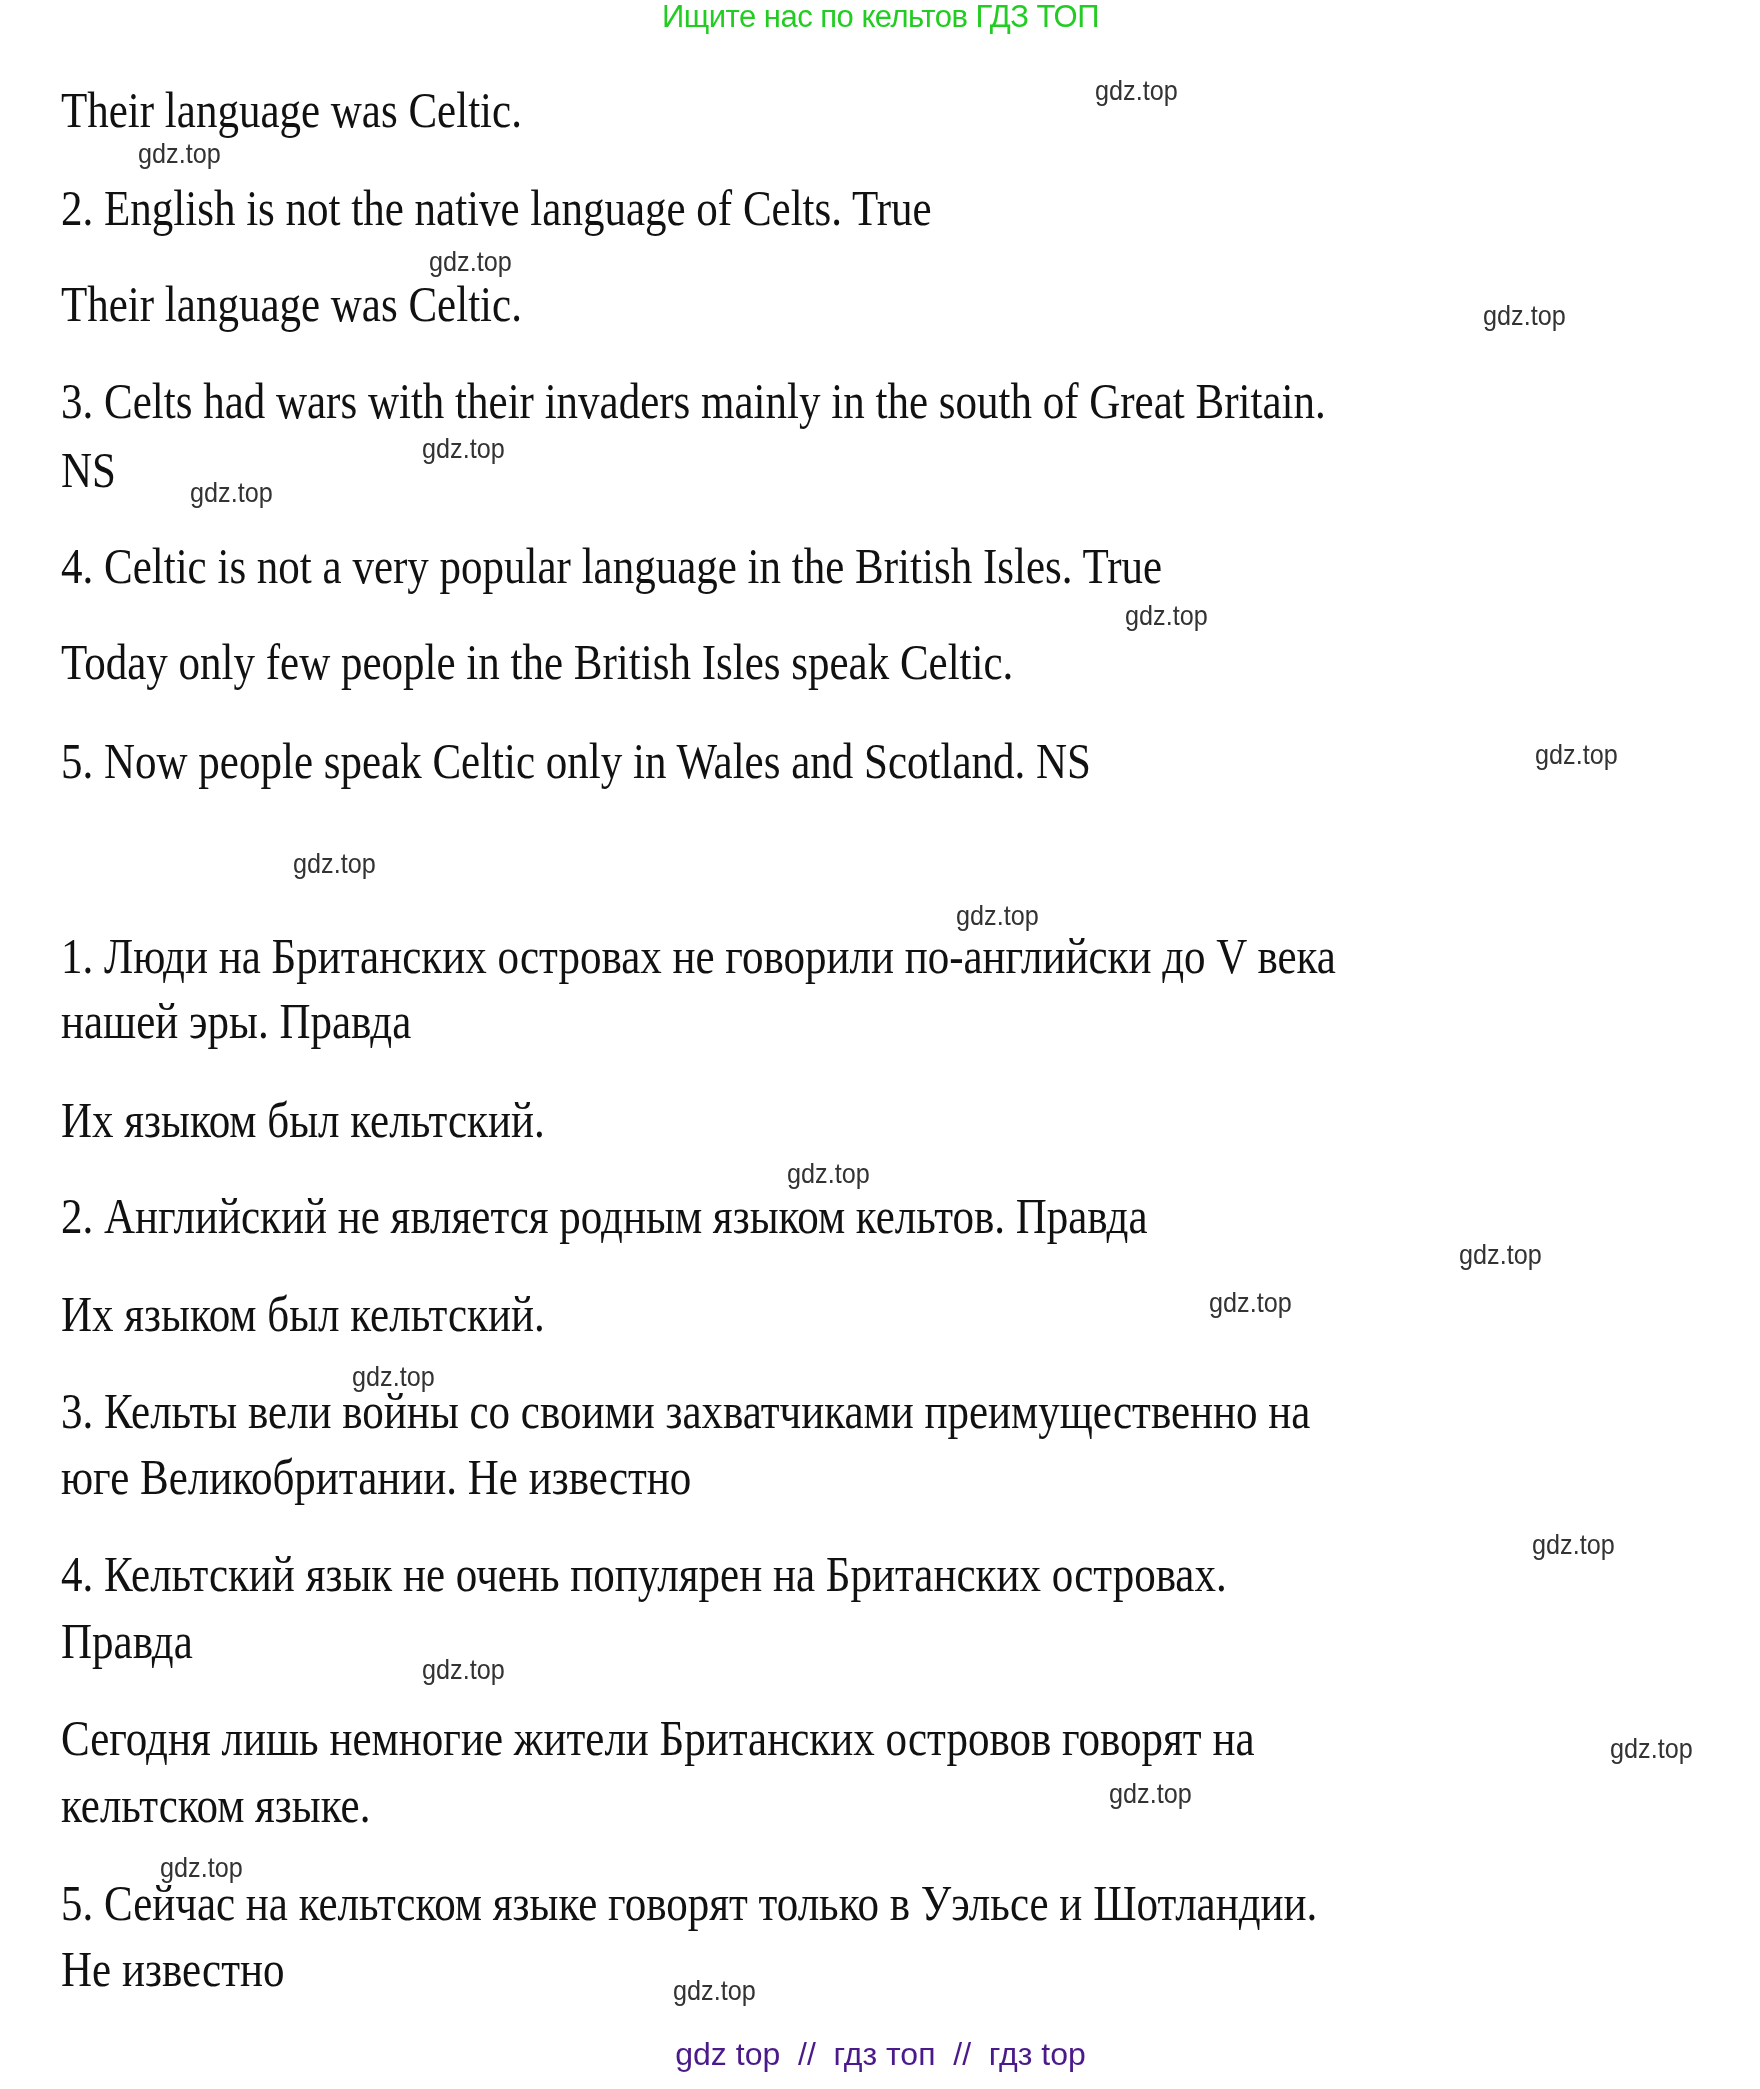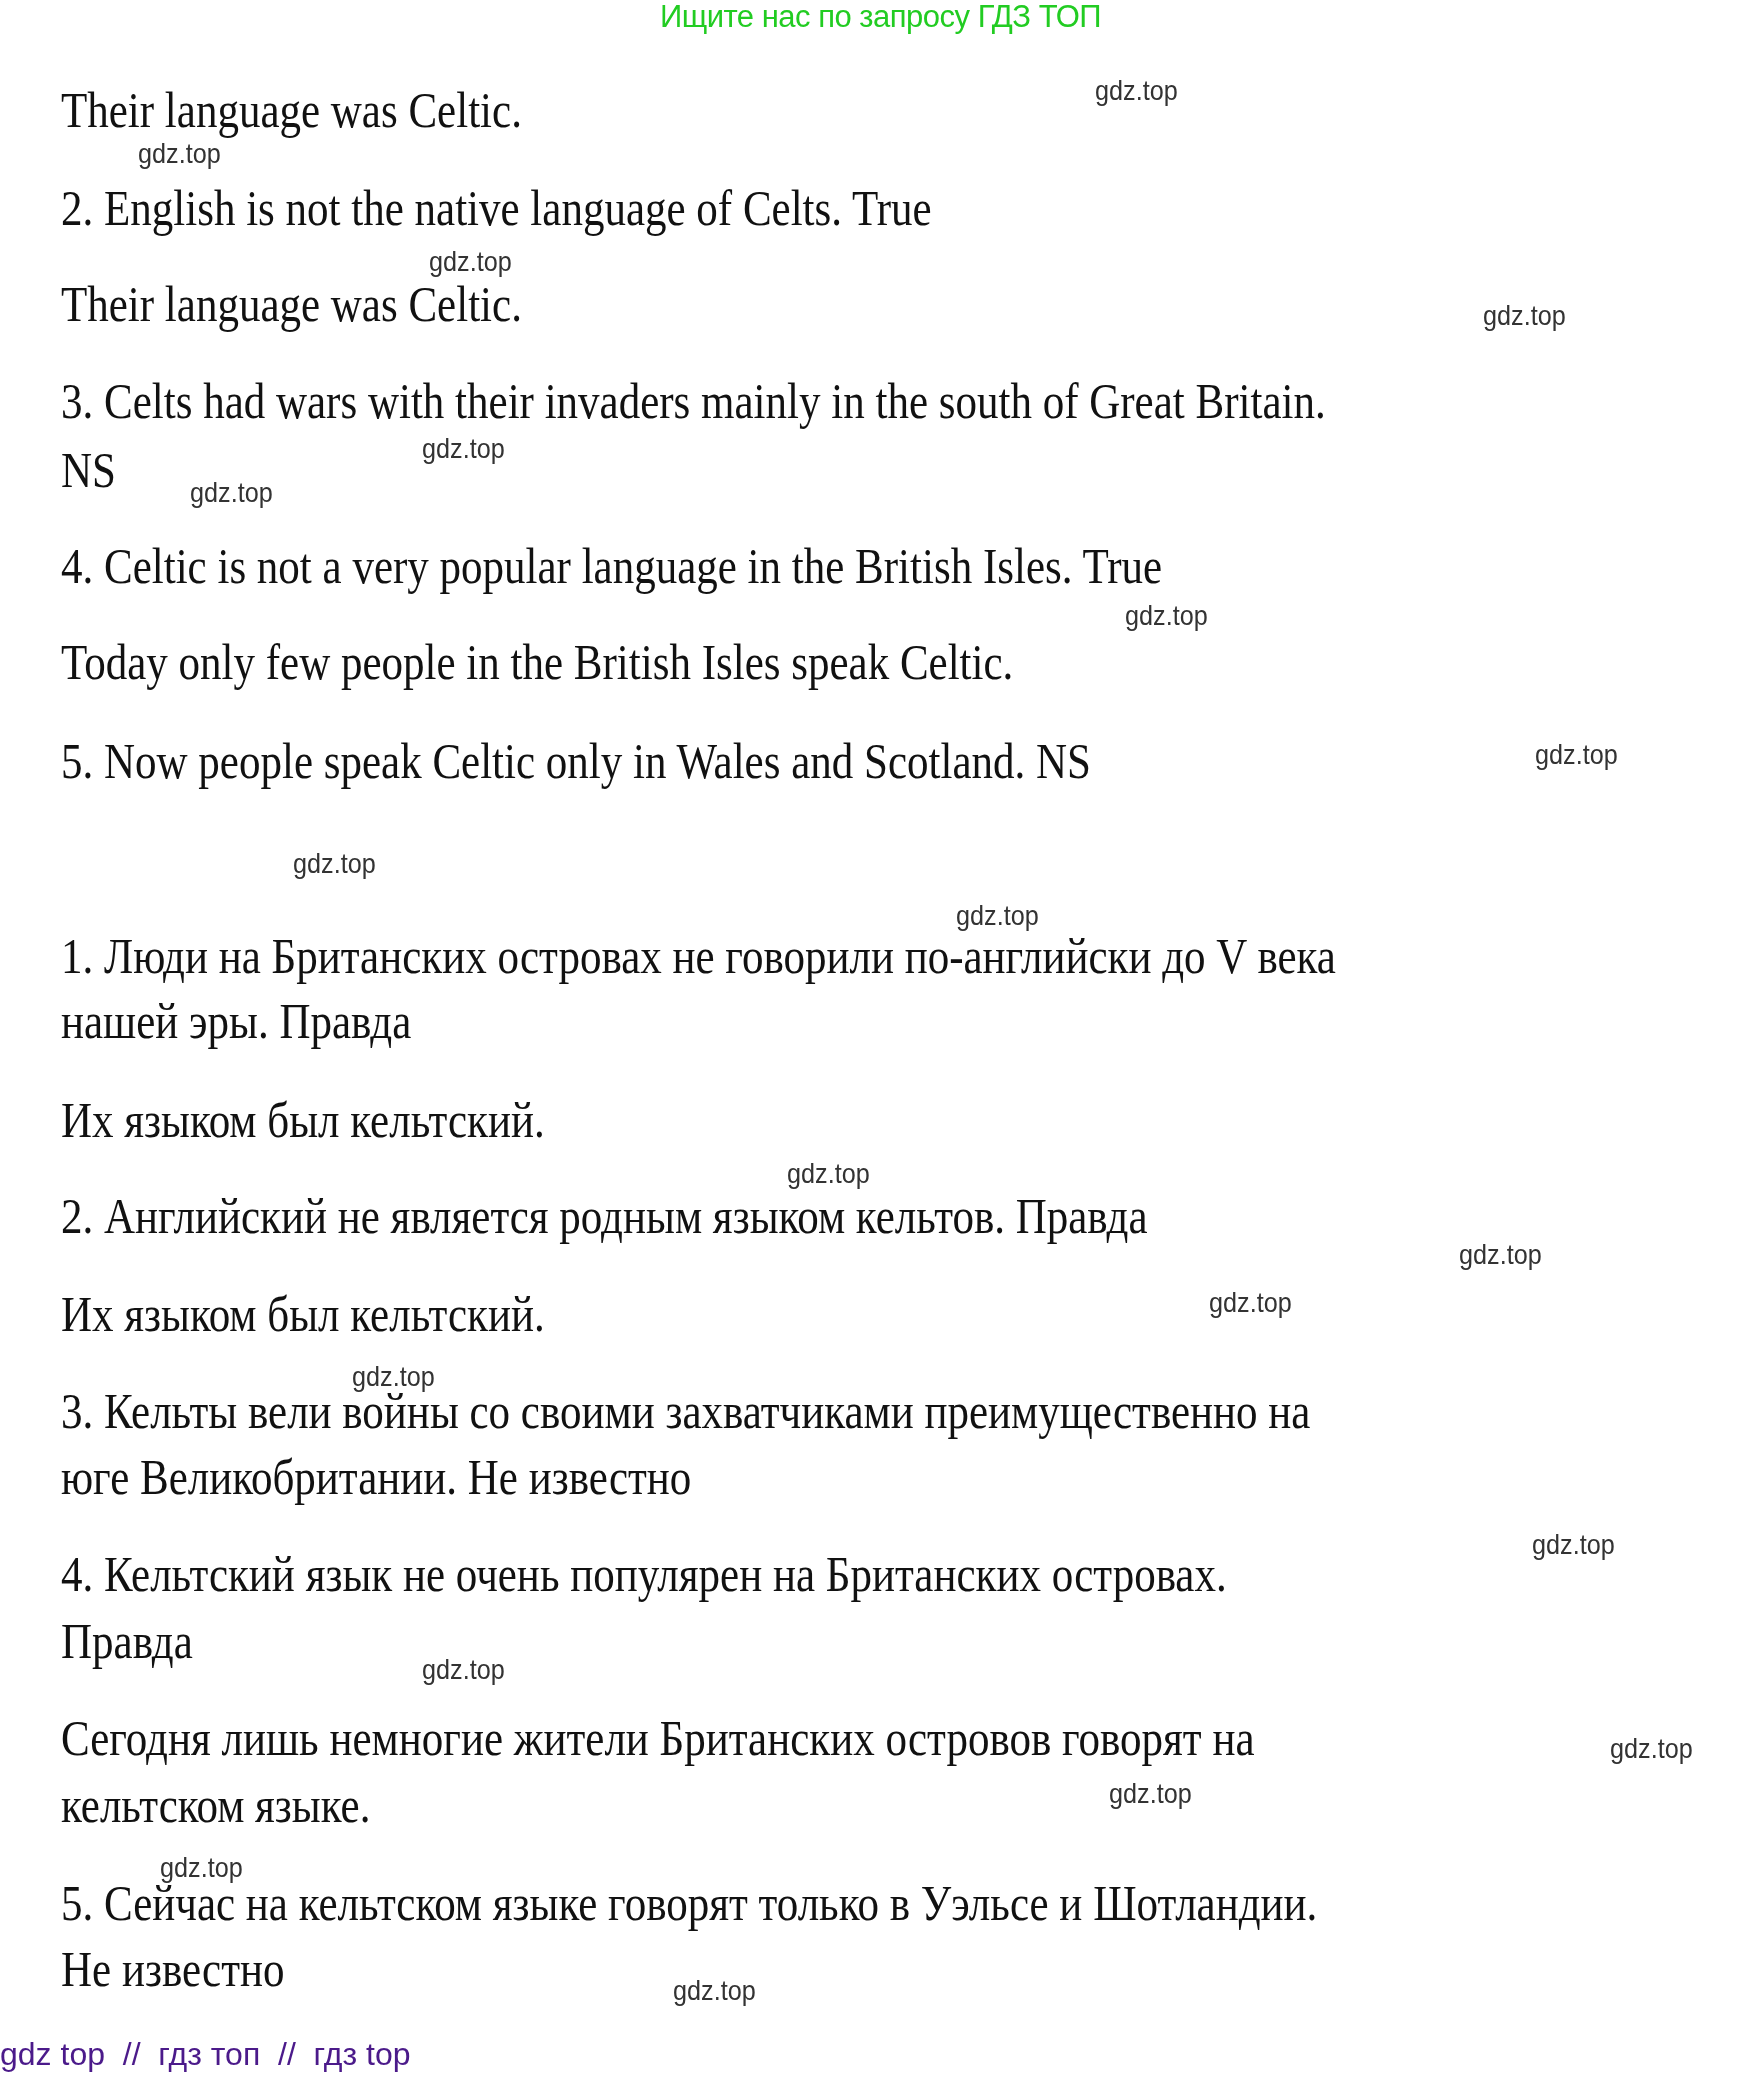"Ищите нас по запросу ГДЗ" div.banner { text: запросу -> кельтов }
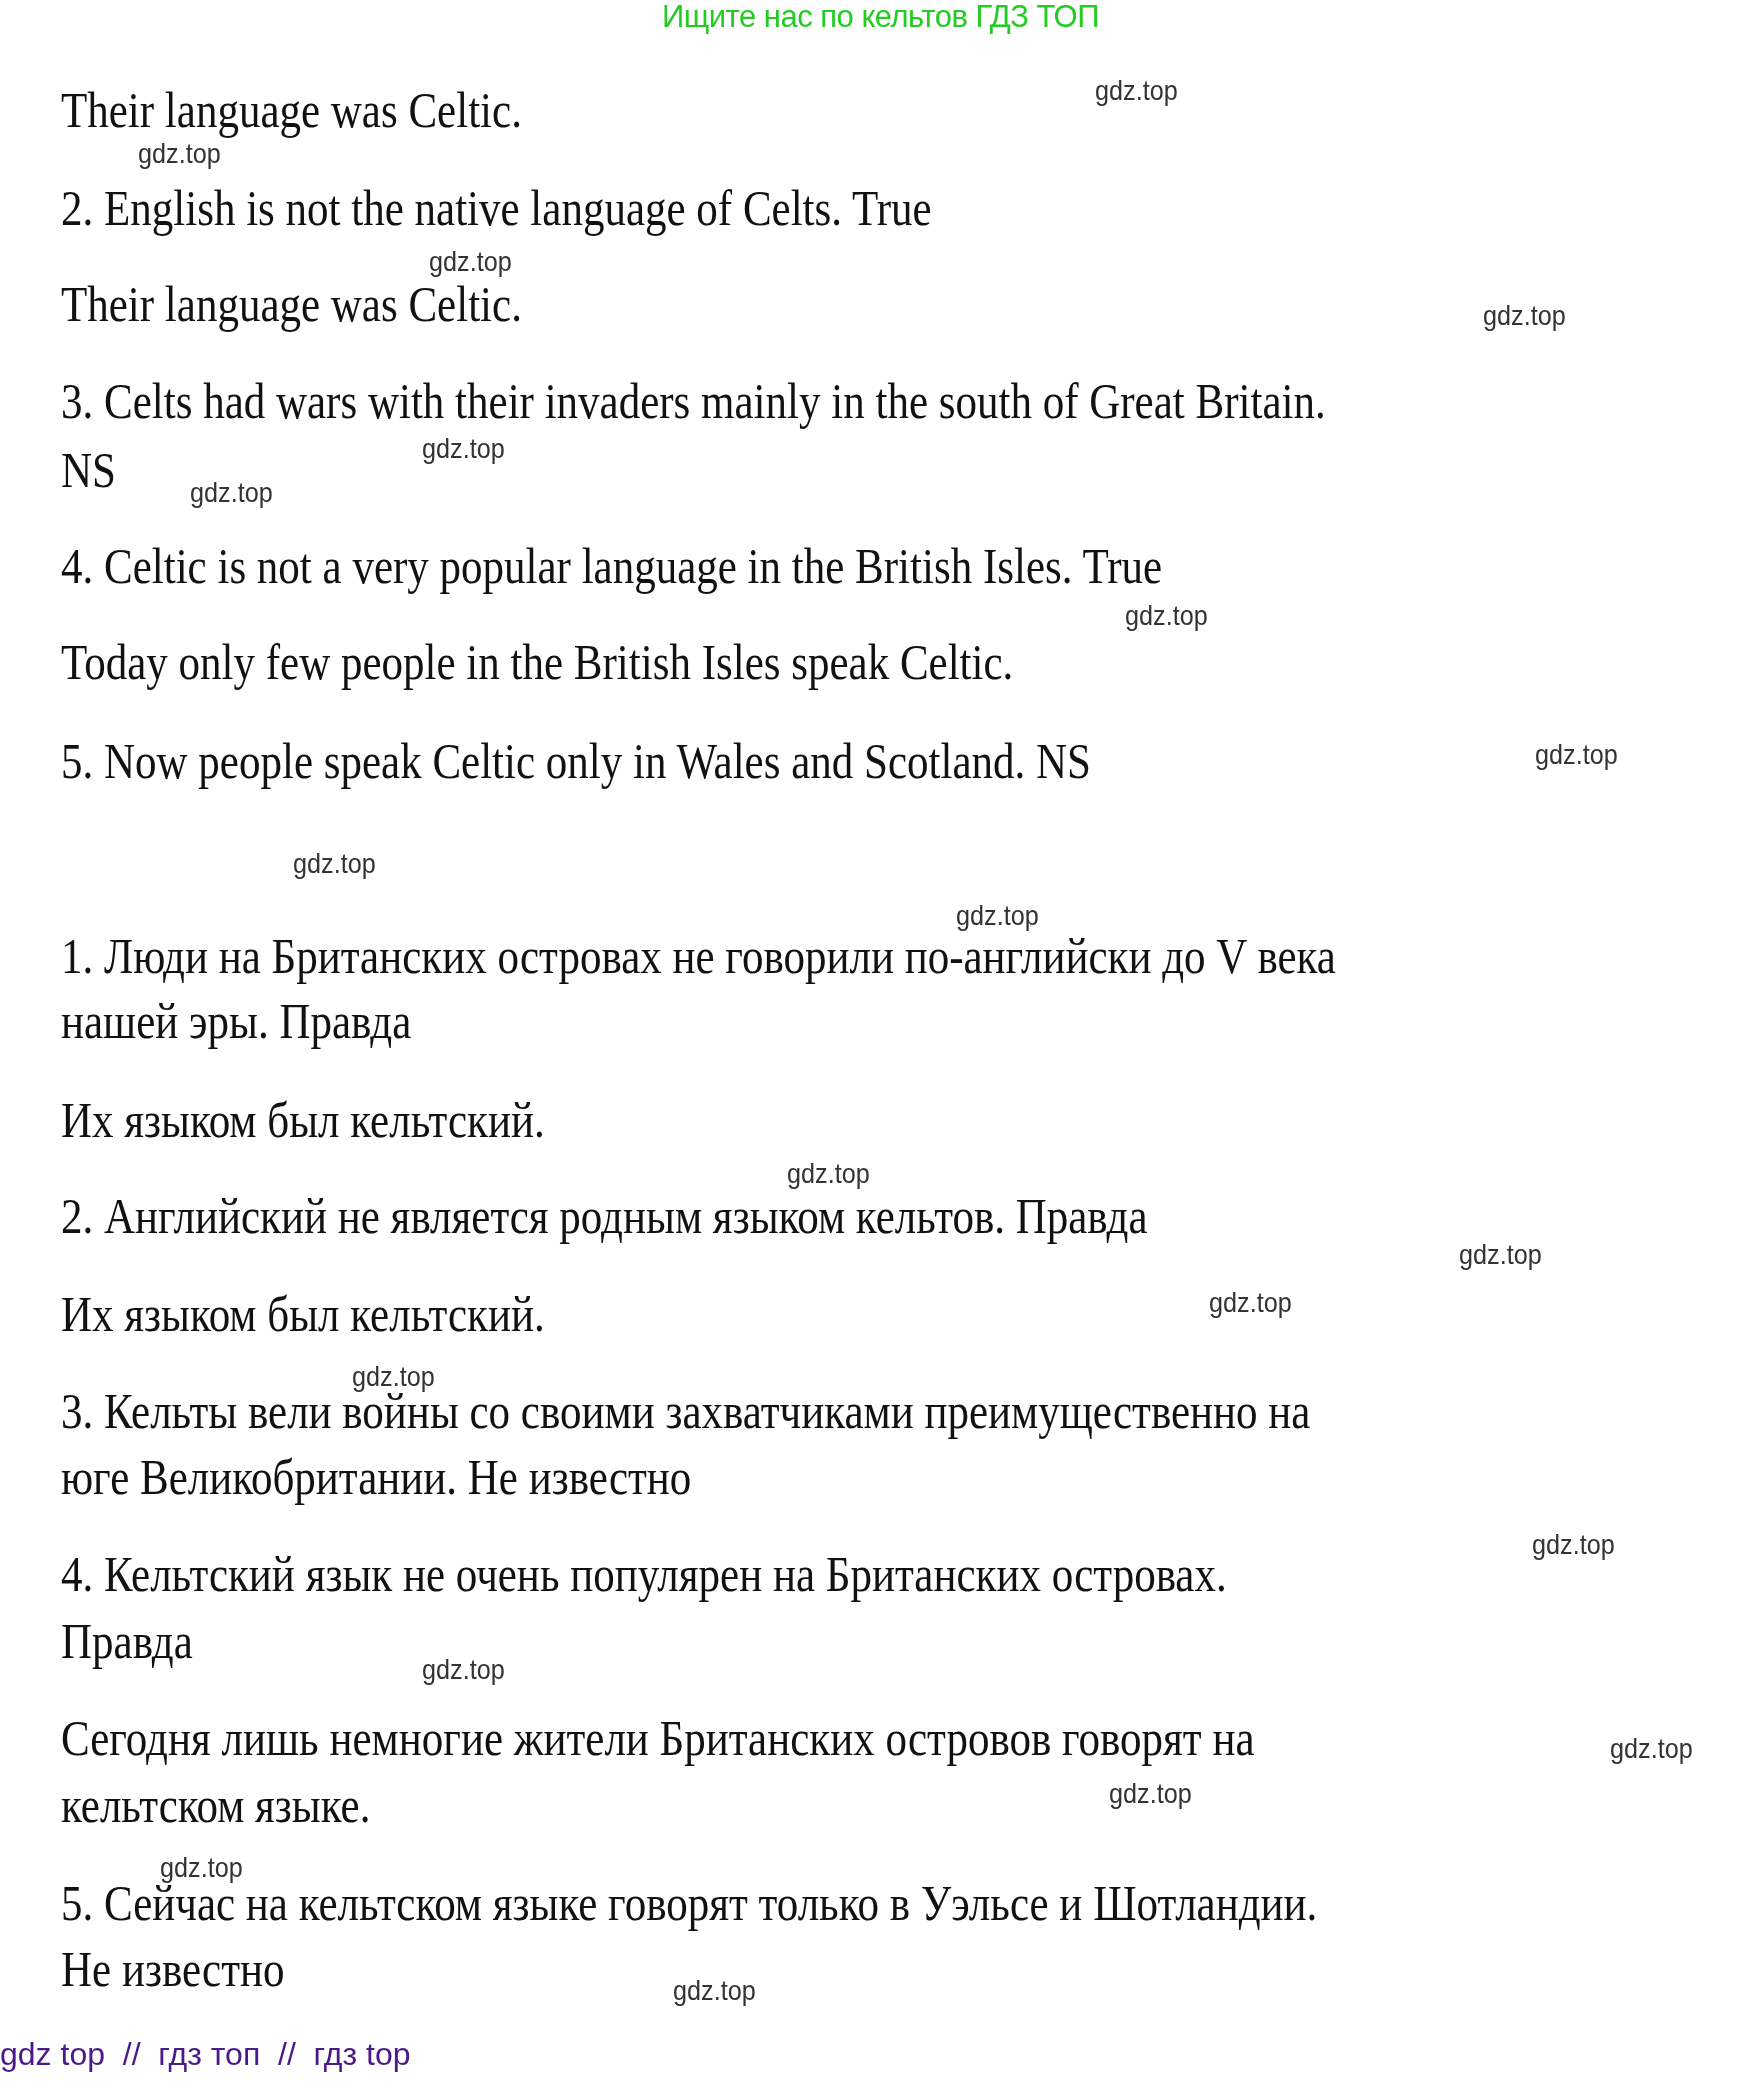"gdz top // гдз топ" .footer { text-align: left -> center }
